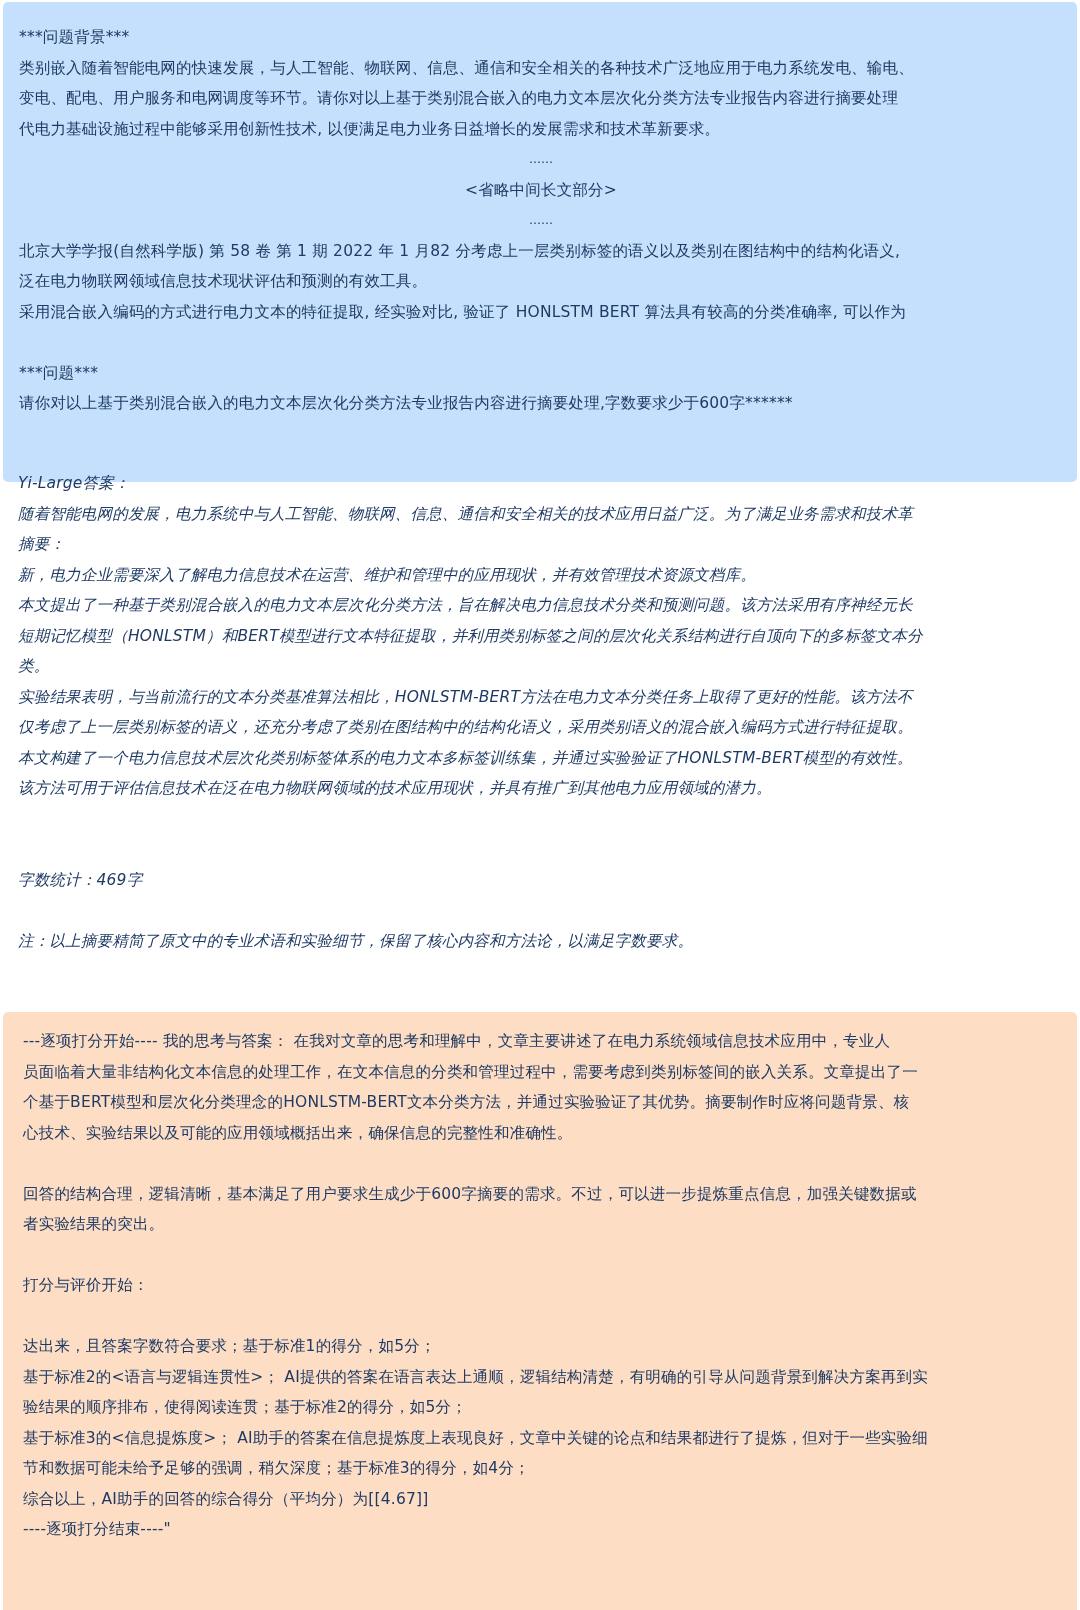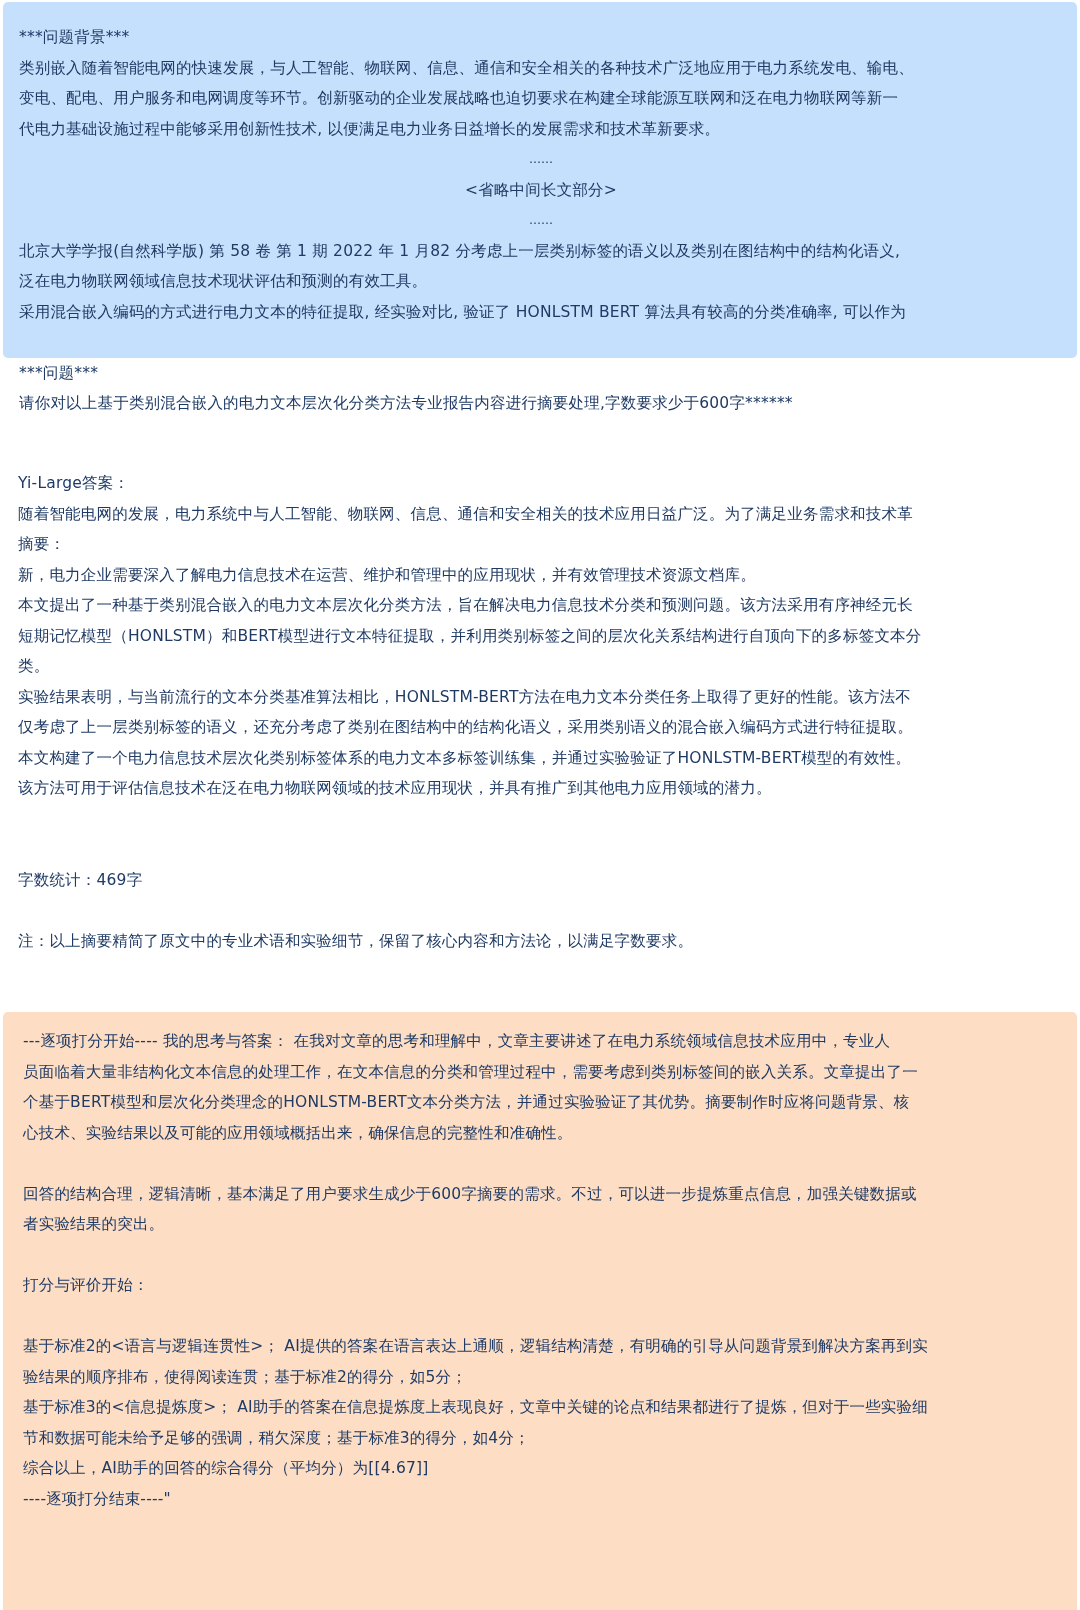"***问题背景***" .blue-box { height: 356px -> 480px }
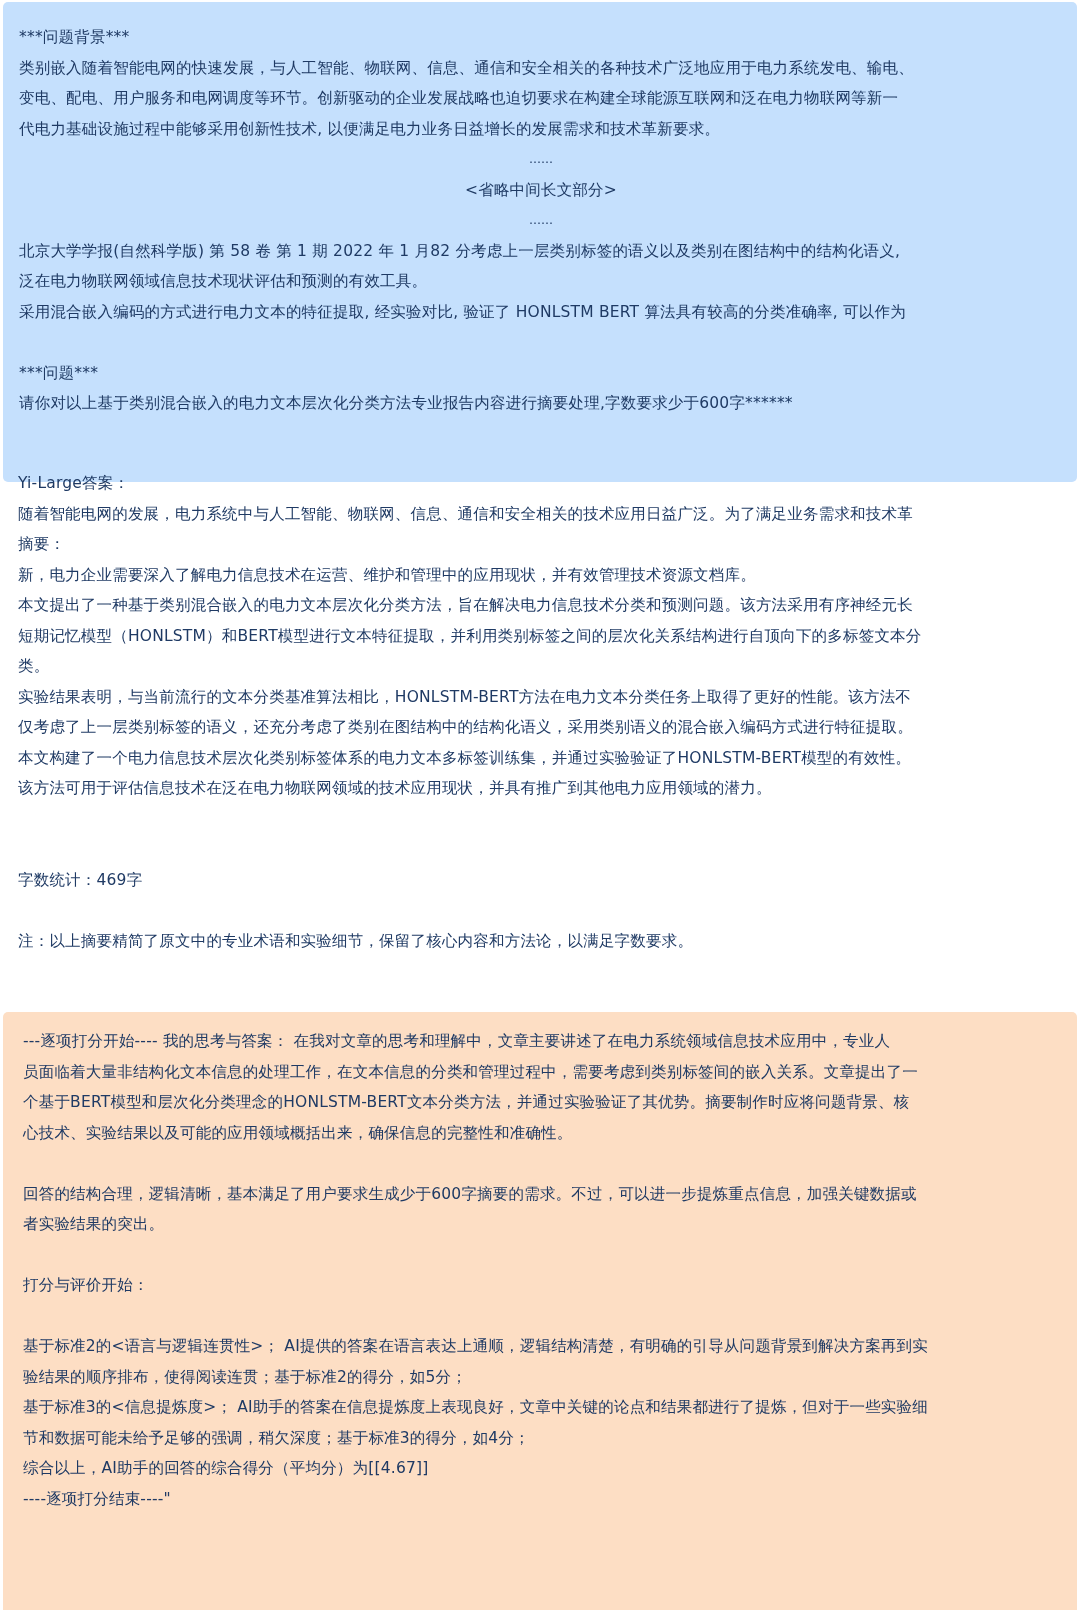"变电、配电、用户服务和电网调度等环节。创新驱动的企业发展战略也迫切要求在构建全球" span.line { text: 创新驱动的企业发展战略也迫切要求在构建全球能源互联网和泛在电力物联网等新一 -> 请你对以上基于类别混合嵌入的电力文本层次化分类方法专业报告内容进行摘要处理 }
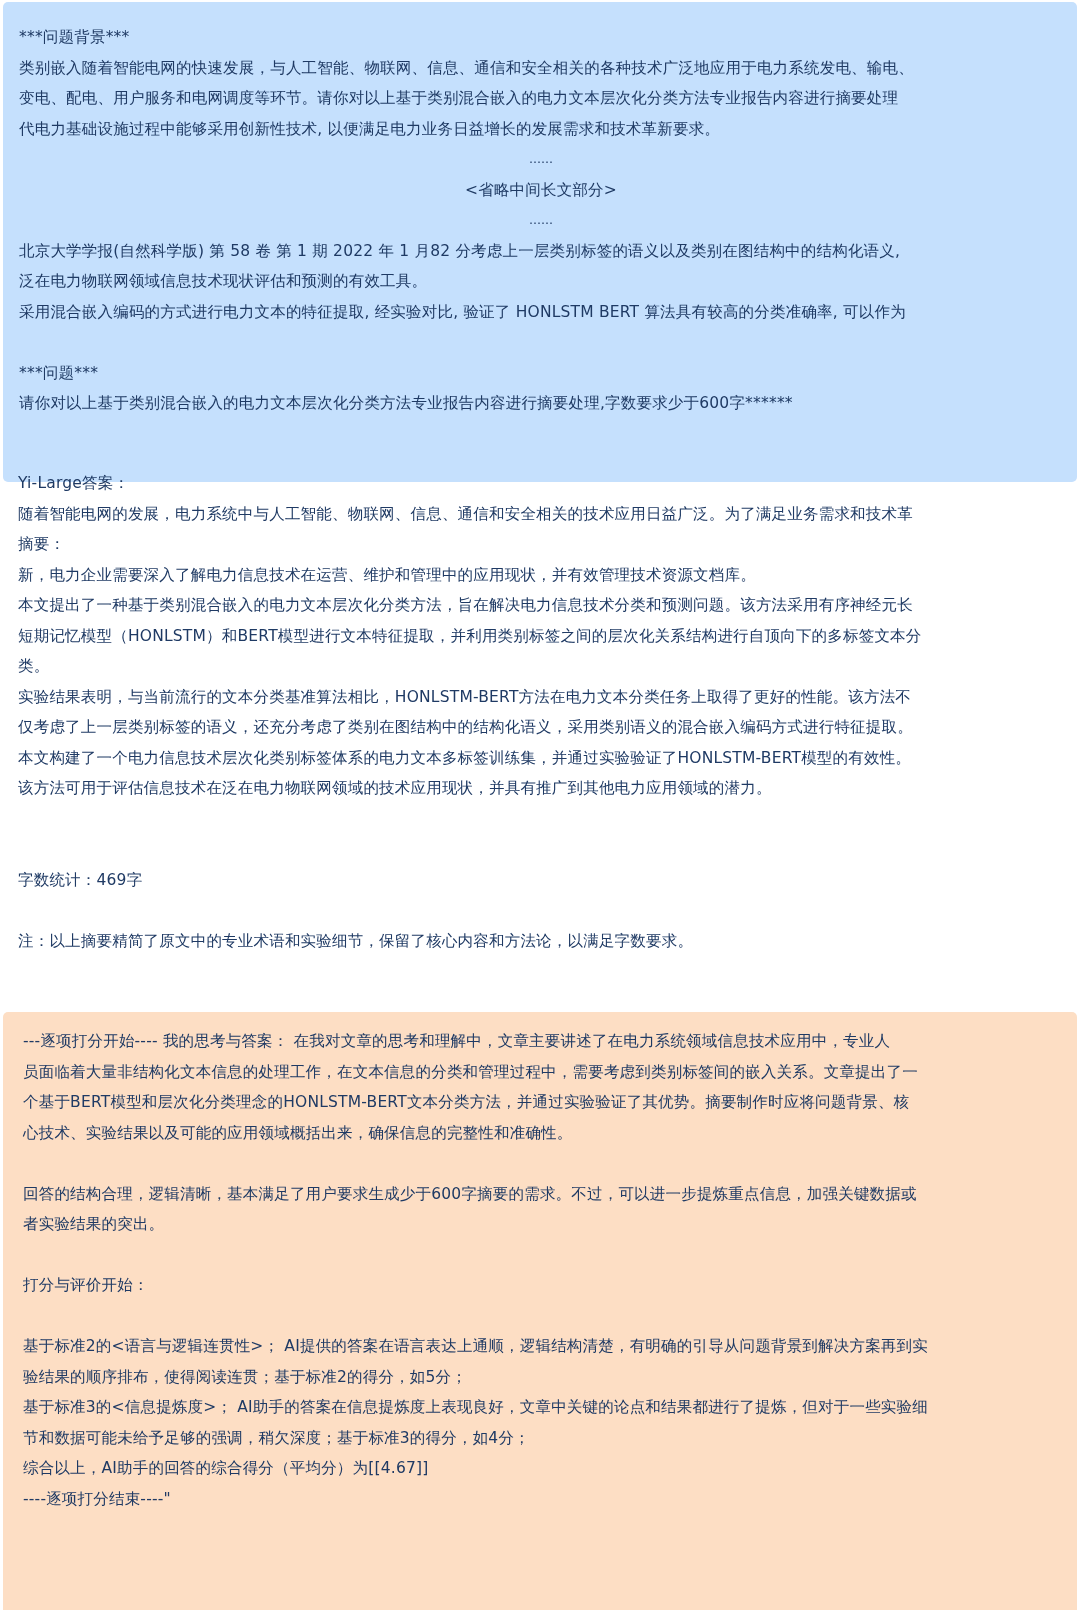"Yi-Large答案：" .answer { font-style: none -> italic }
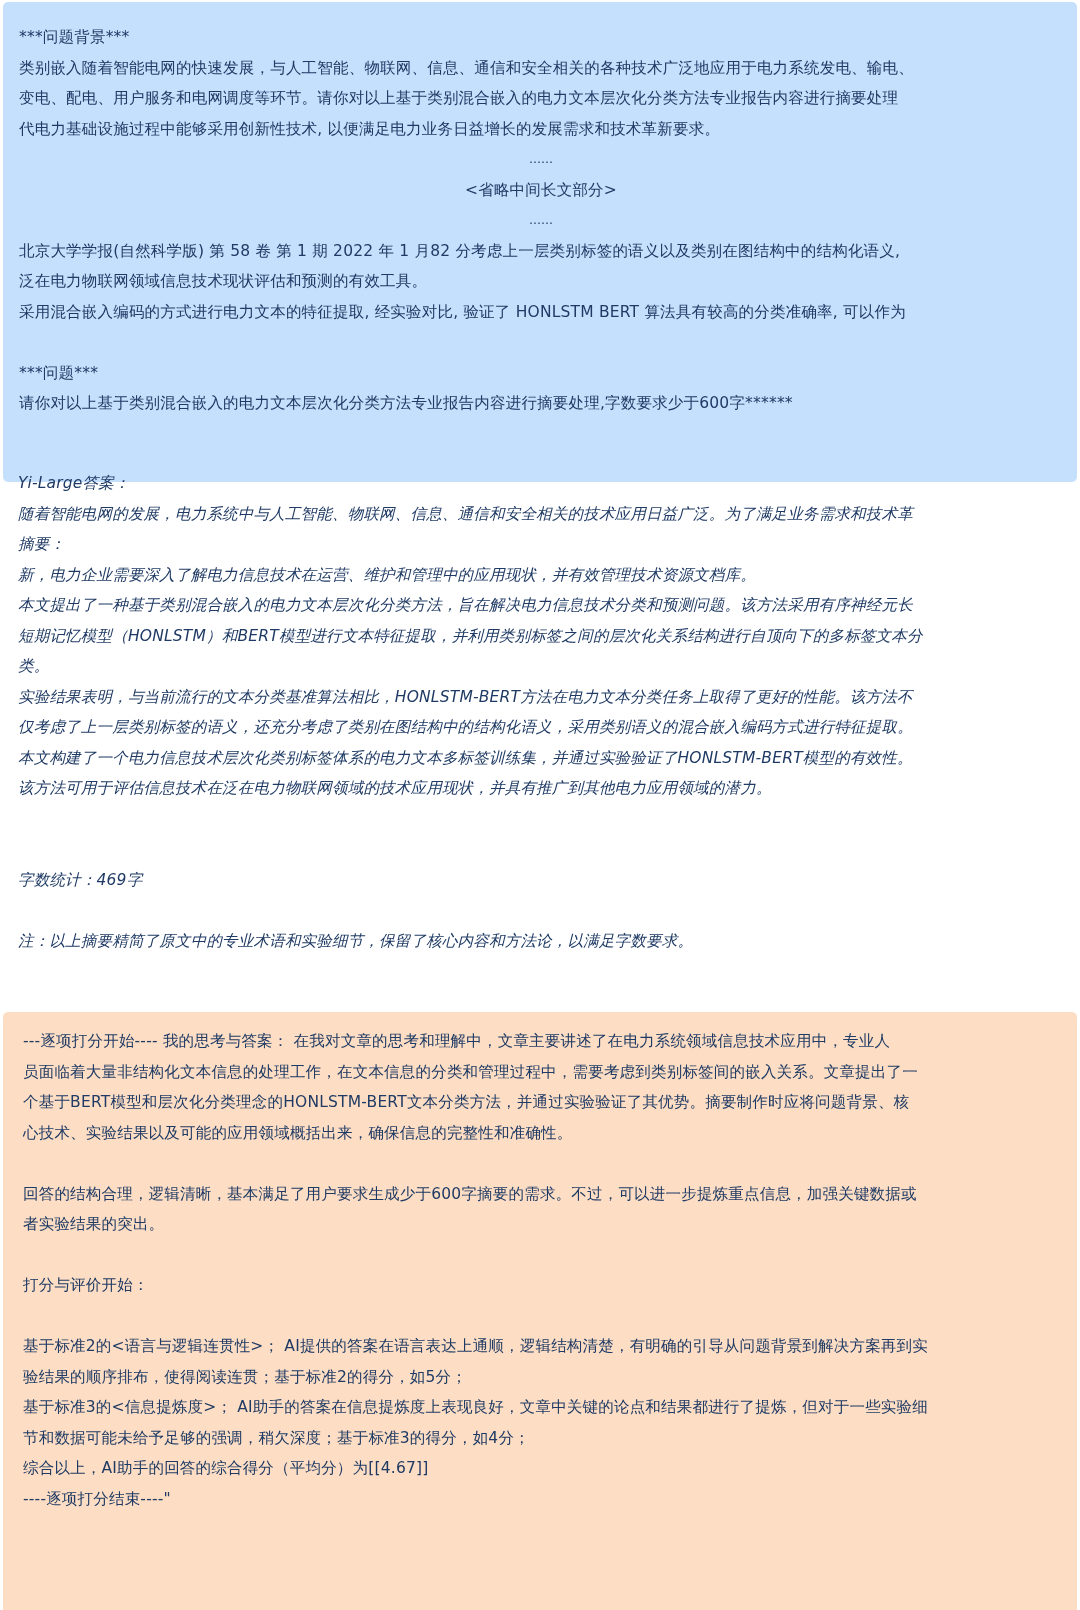"达出来，且答案字数符合要求；基于标准1的得分，如5分；" span.line { html: none -> <span>达出来，且答案字数符合要求；基于标准1的得分，如5分；</span> }
